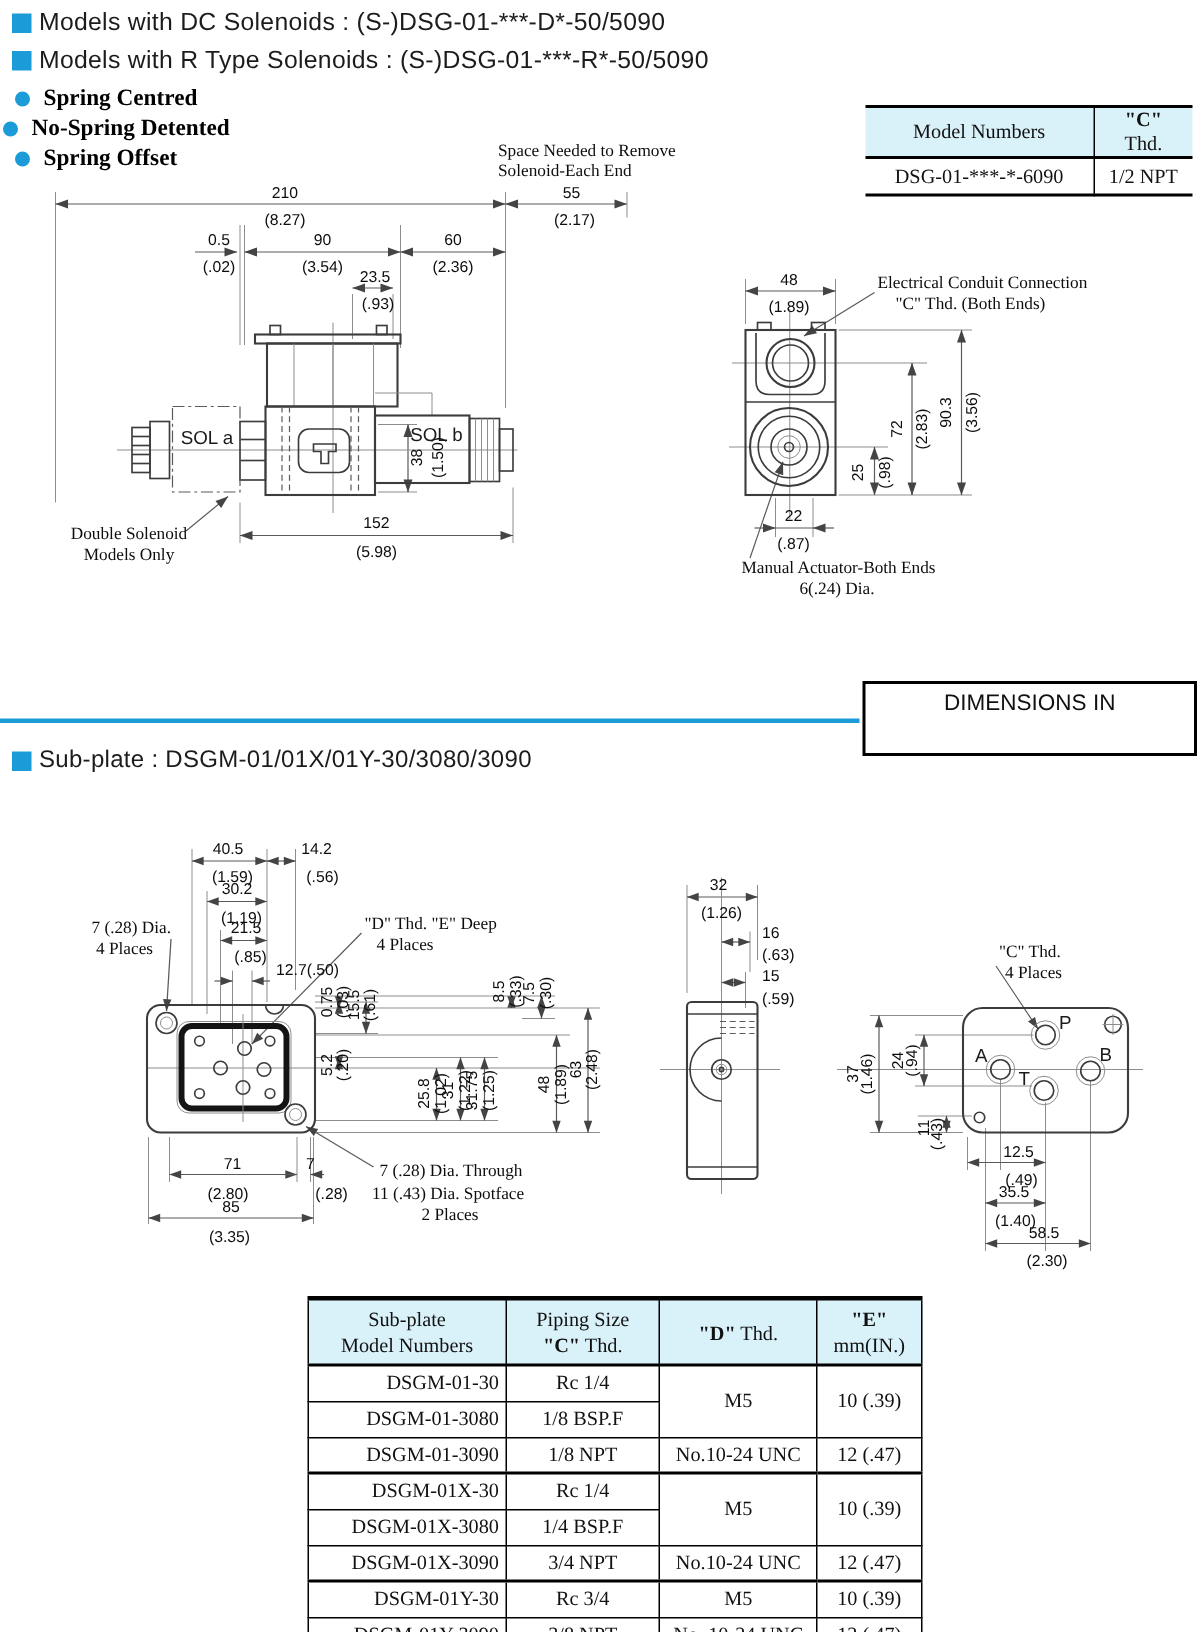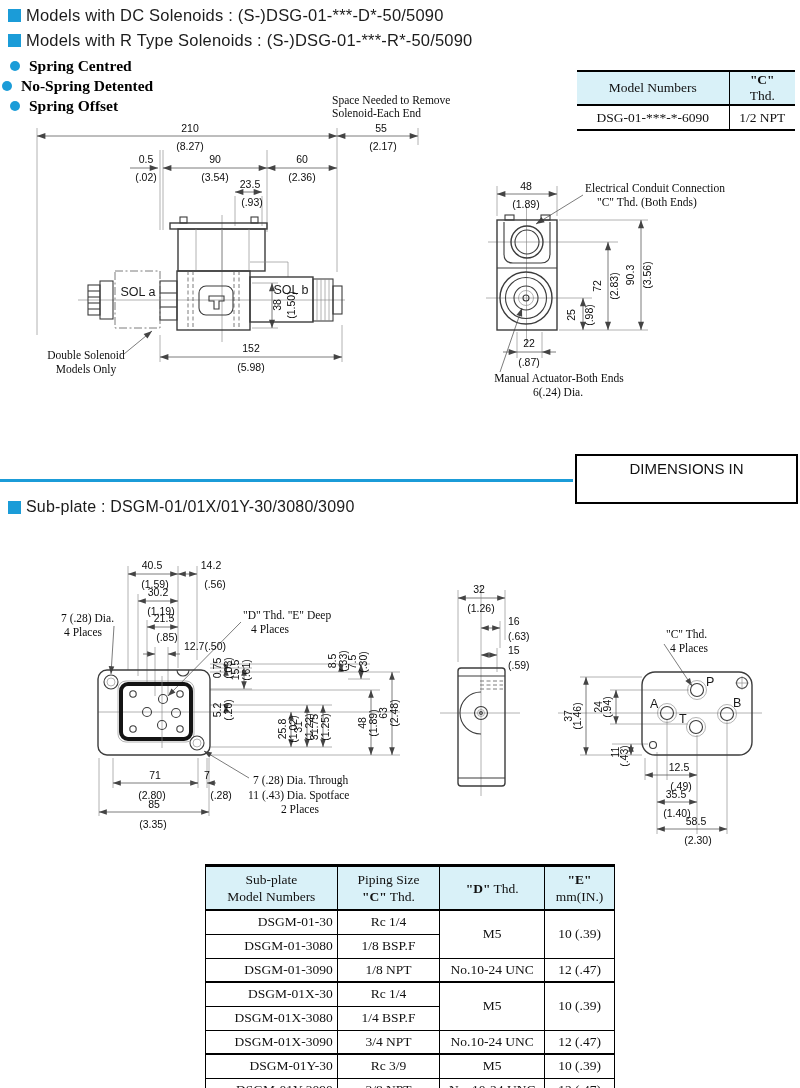"Rc 3/9" td { text: 3/9 -> 3/4 }
